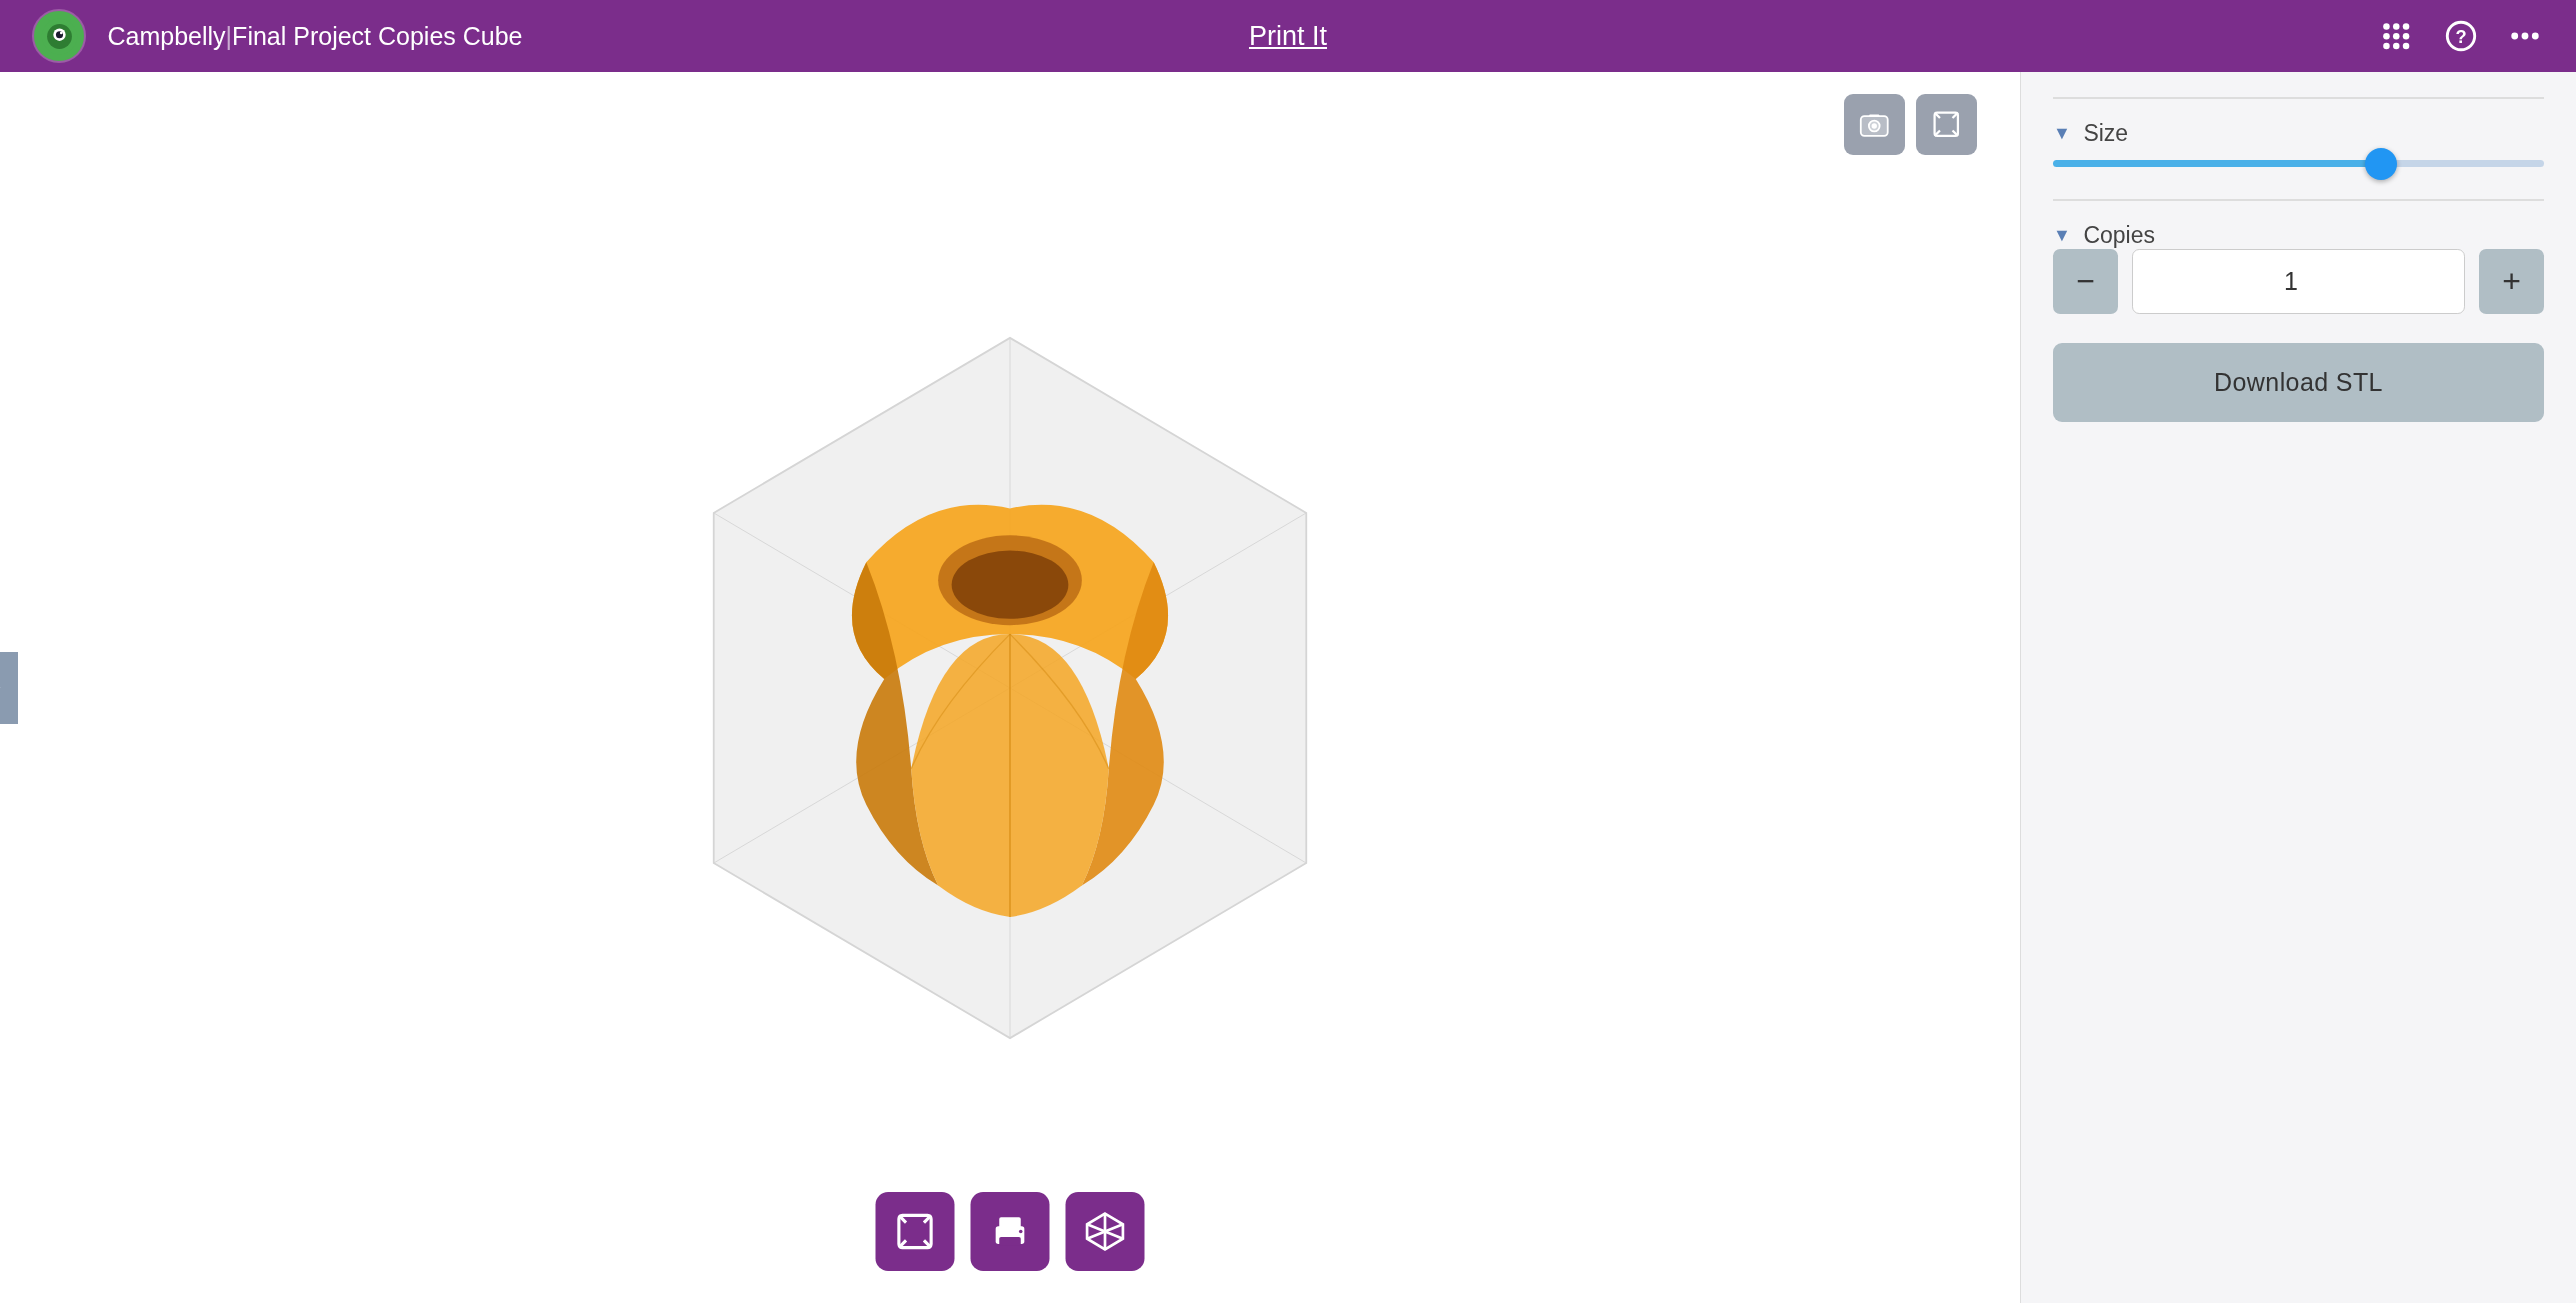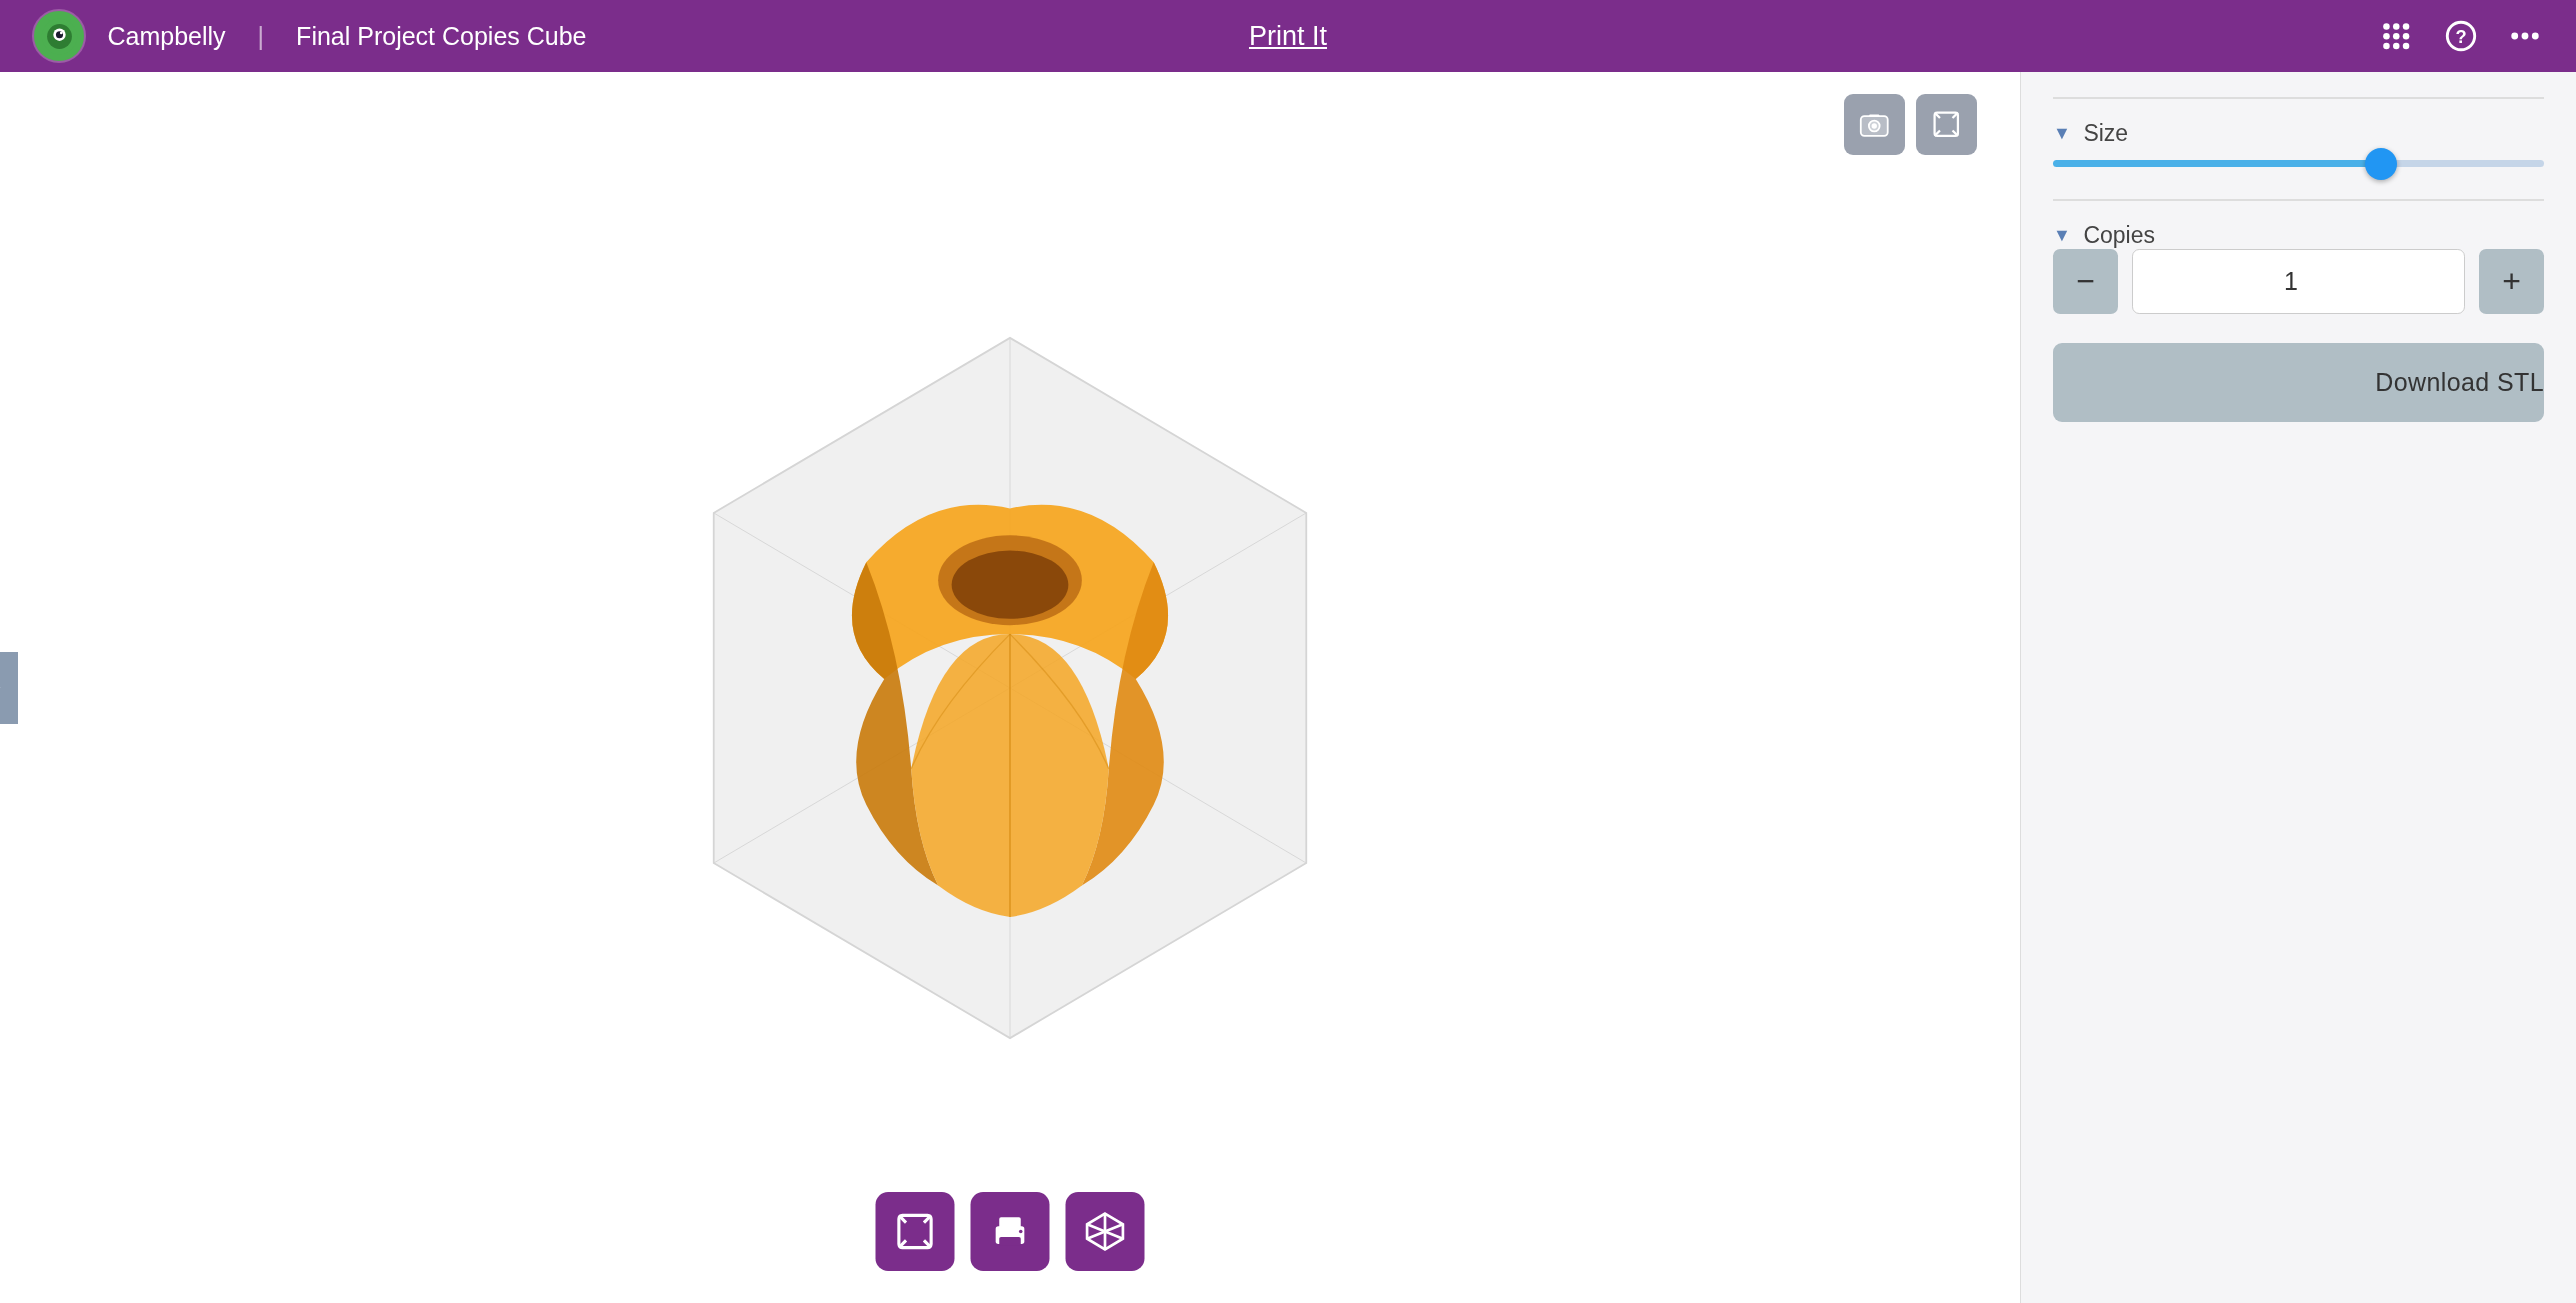"Campbelly" #breadcrumb { gap: 32px -> 0 }
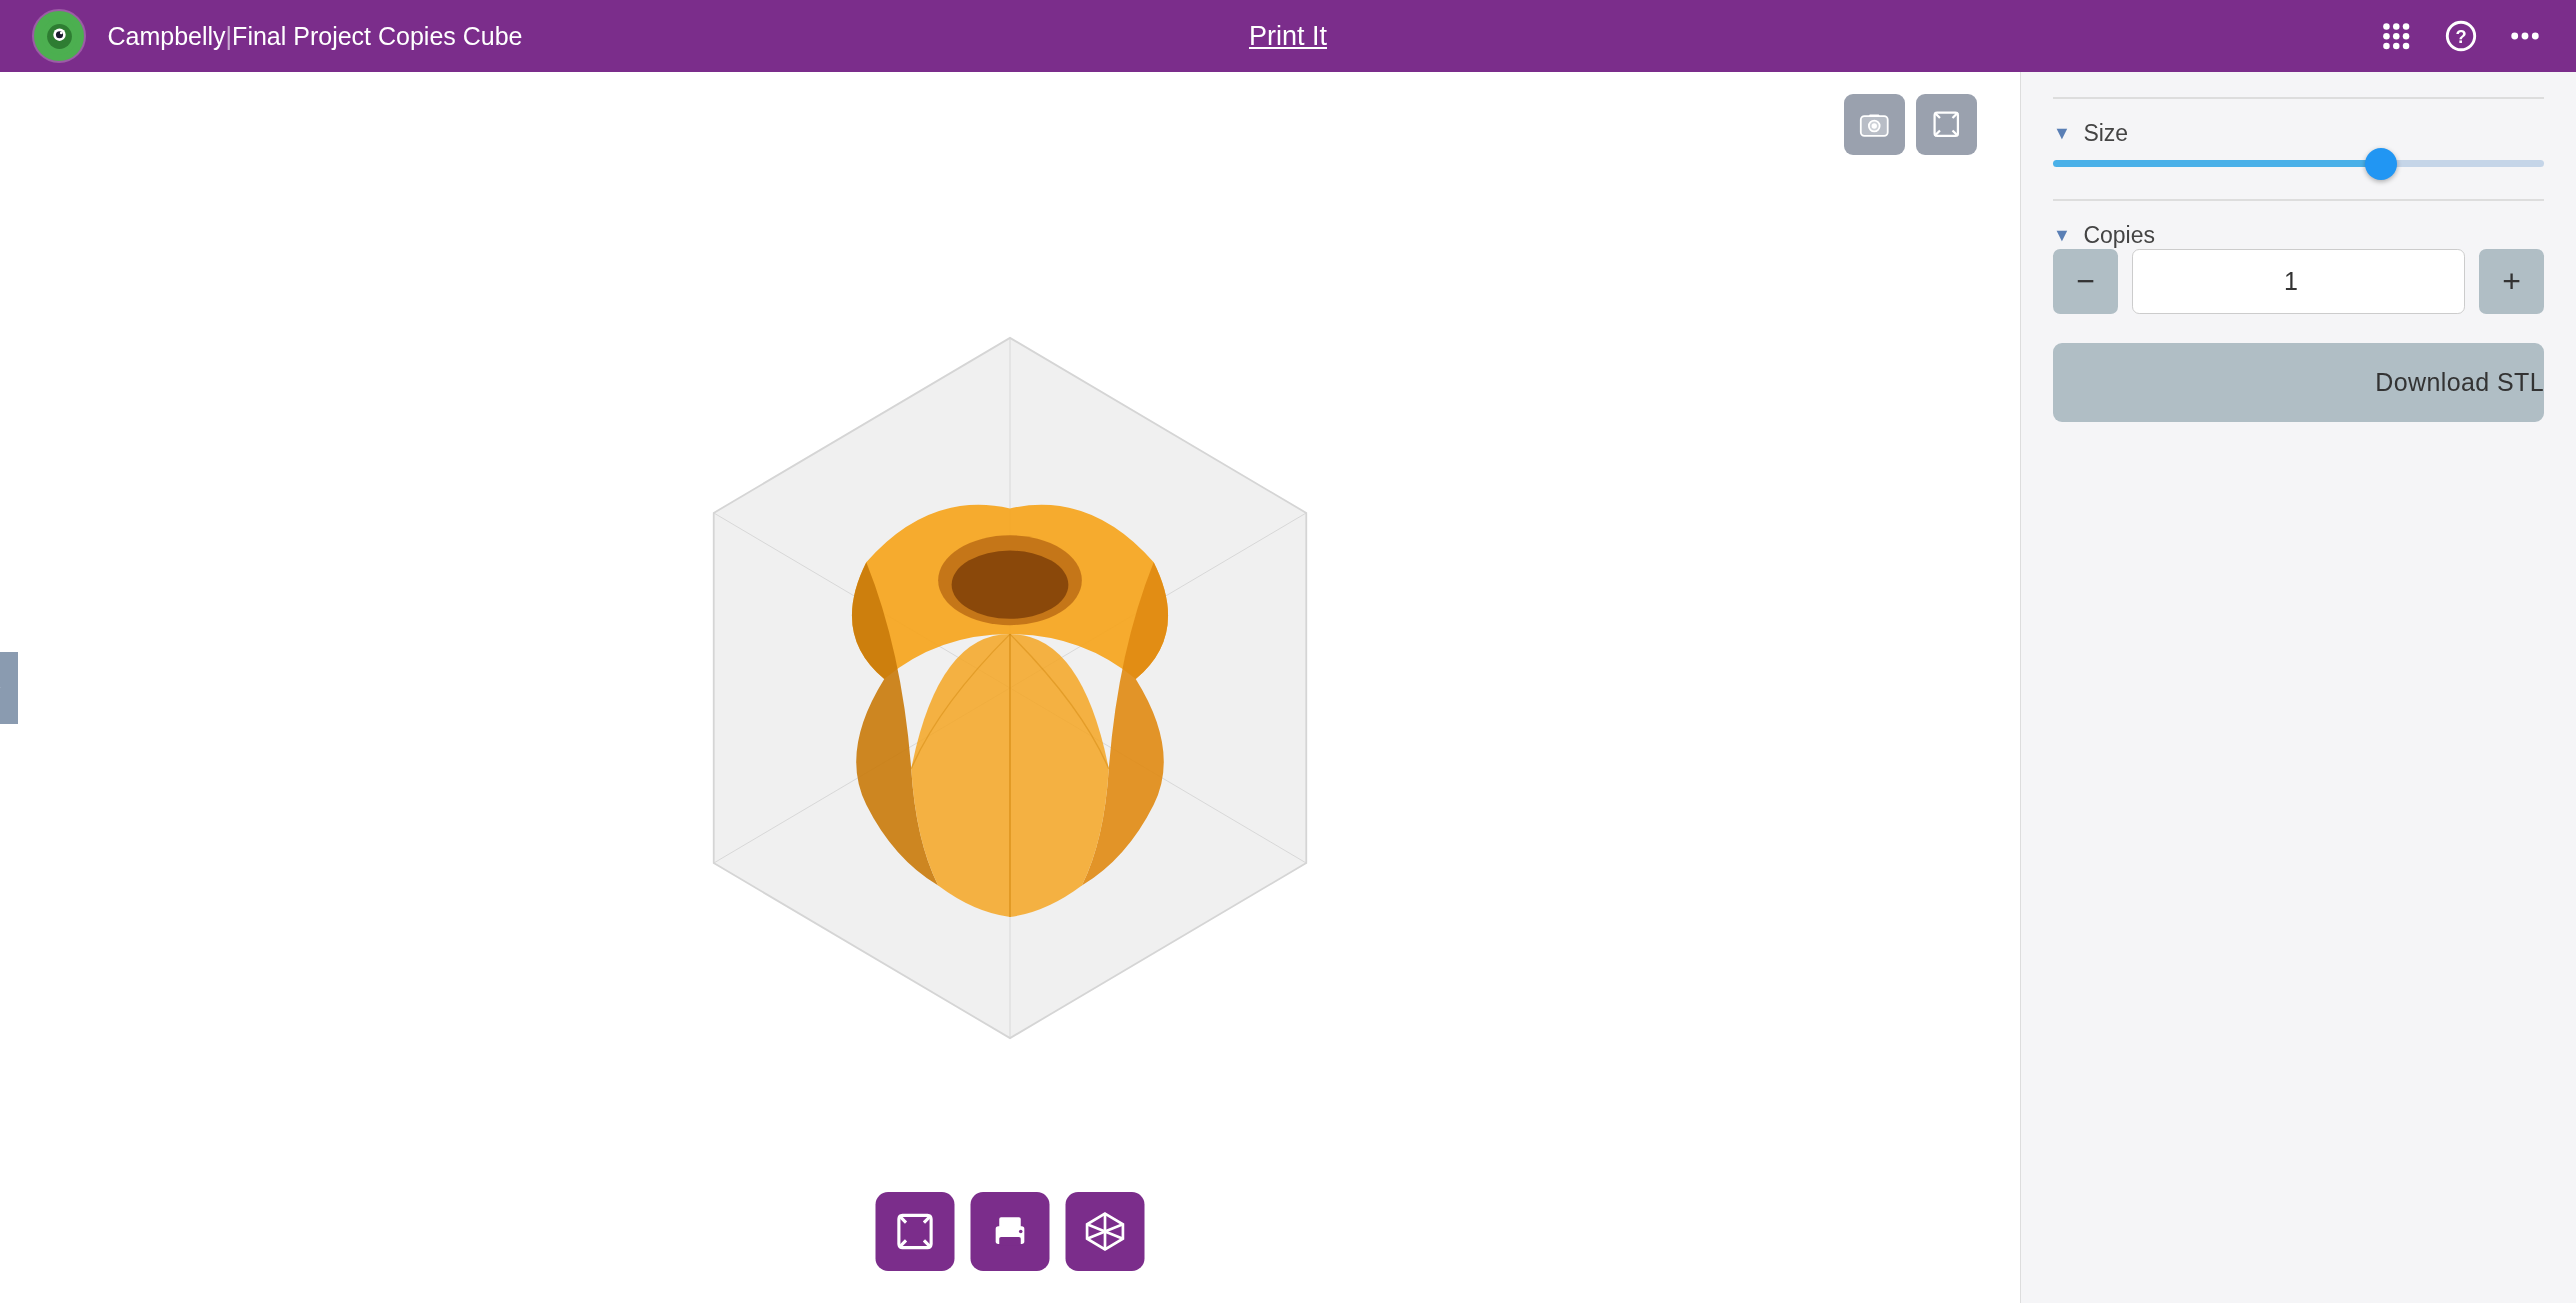"Download STL" #download-stl-btn { text-align: right -> none }
